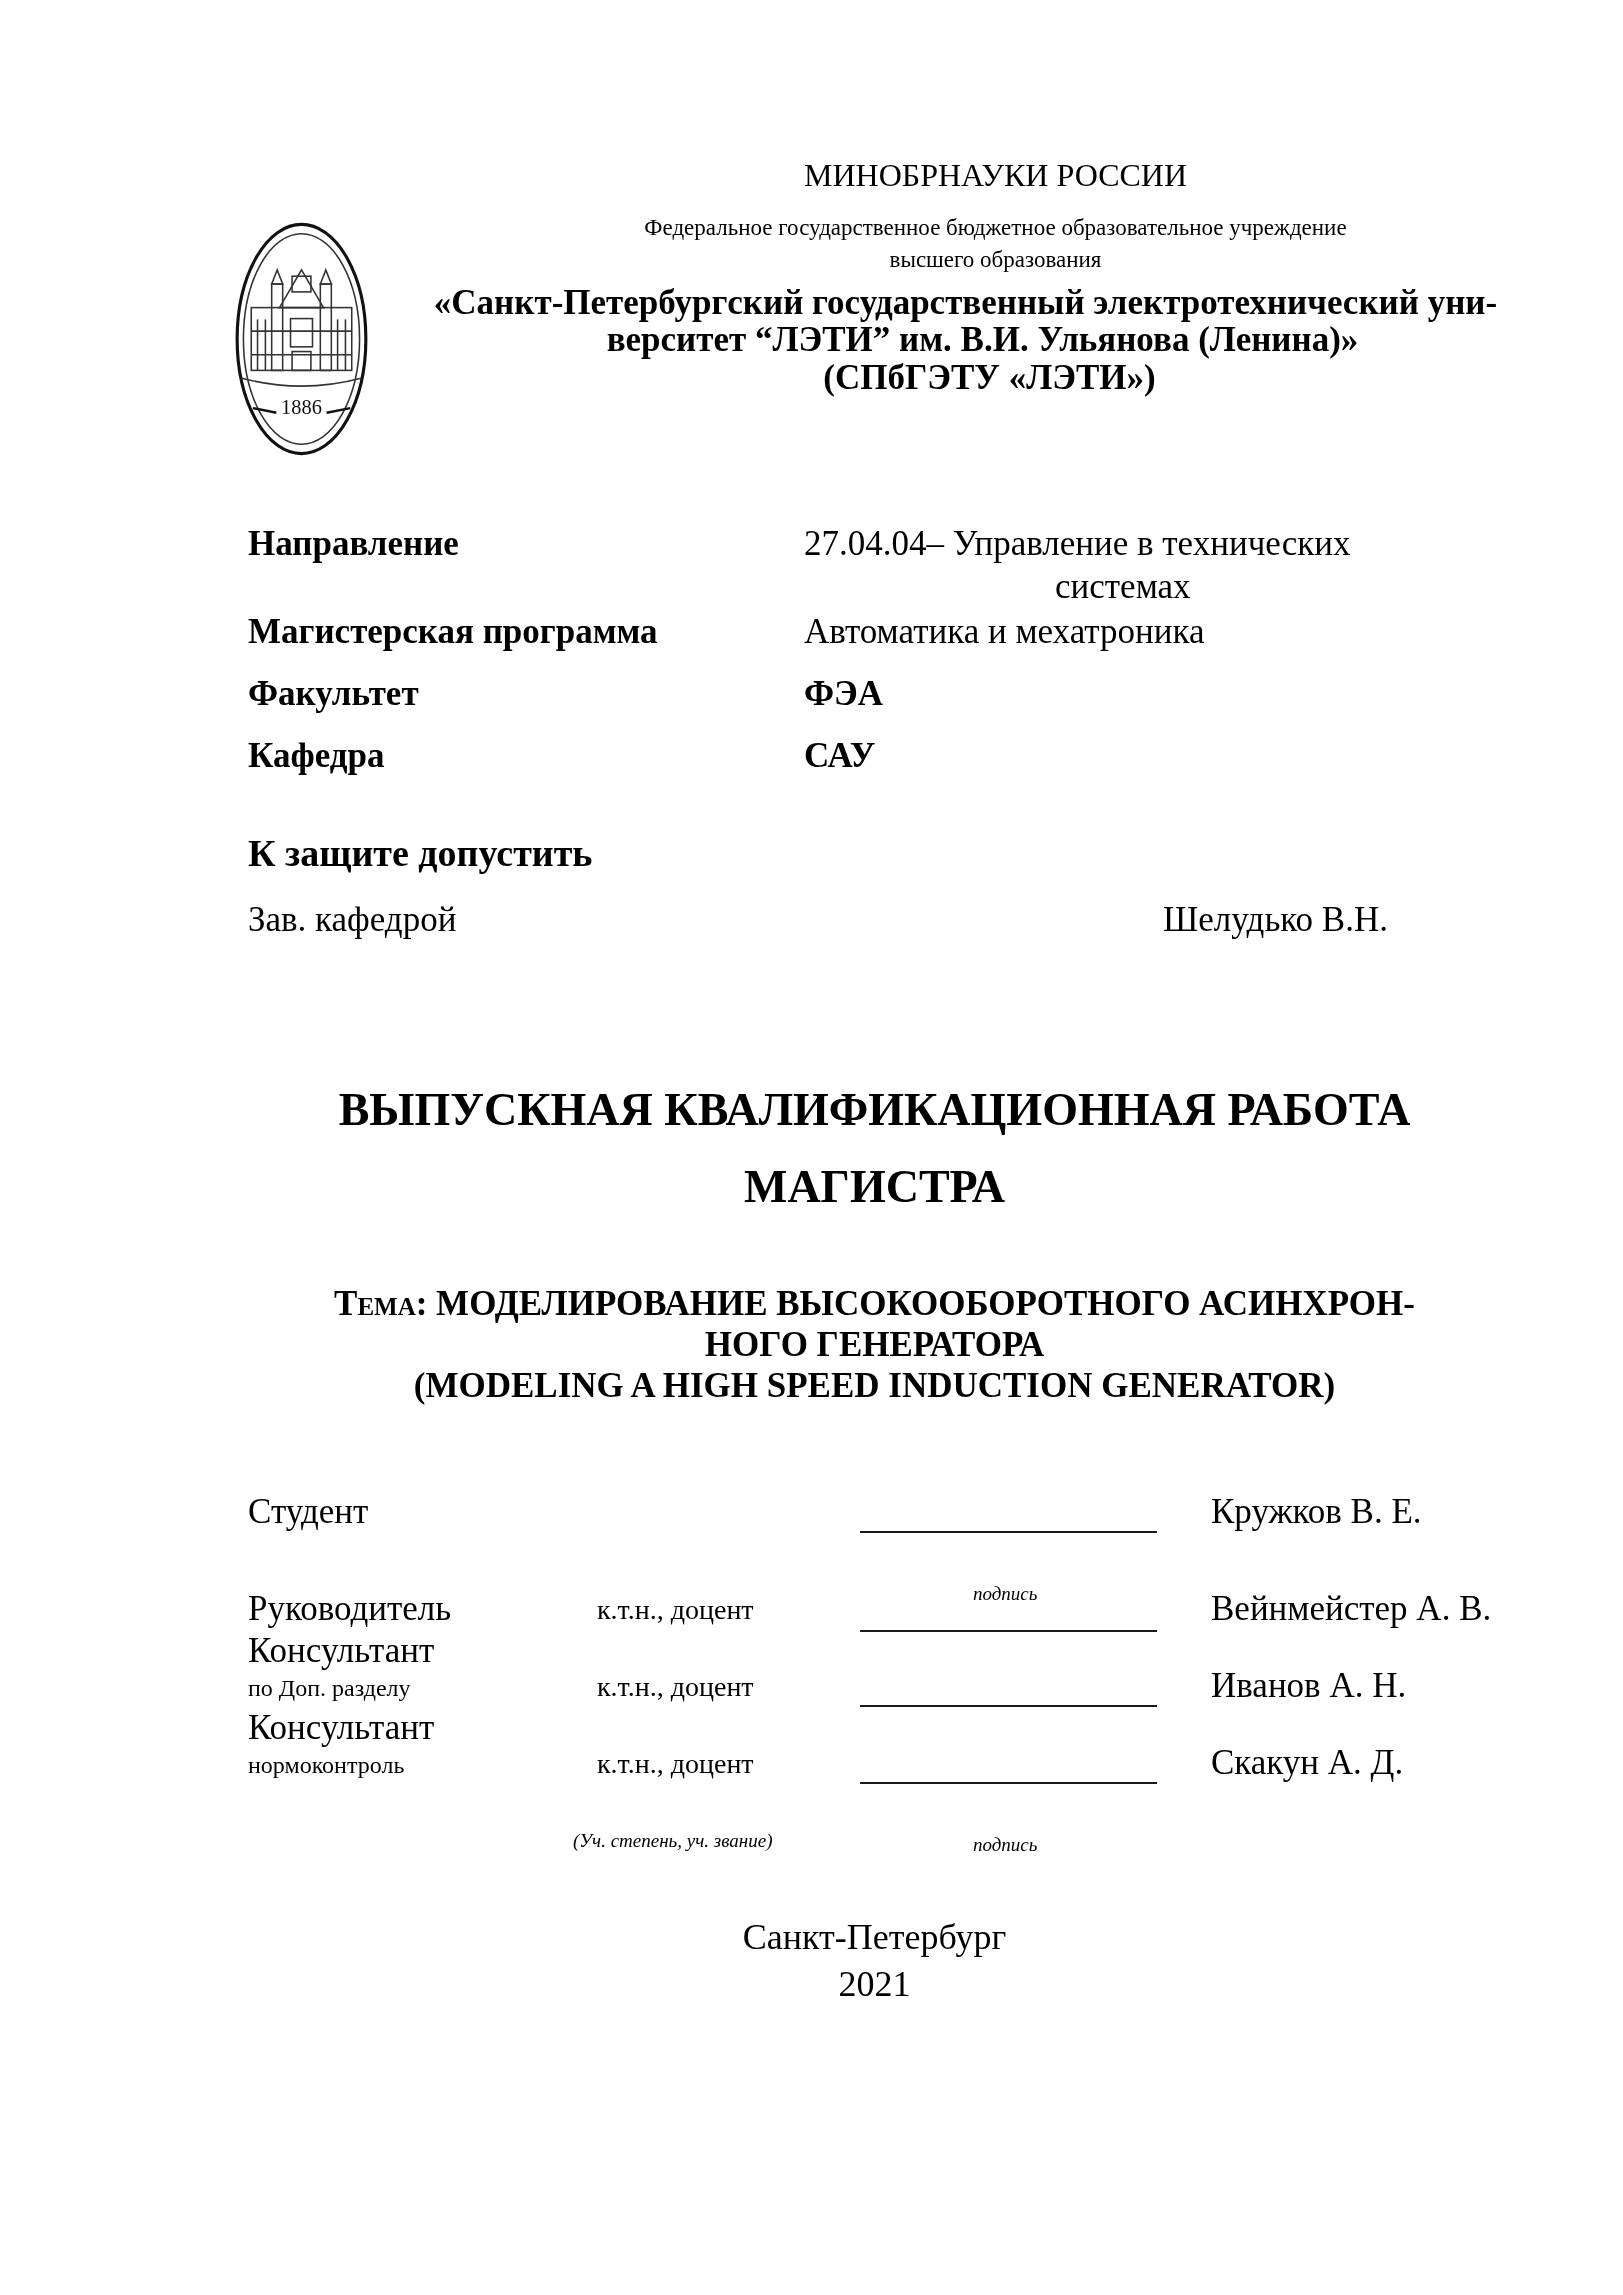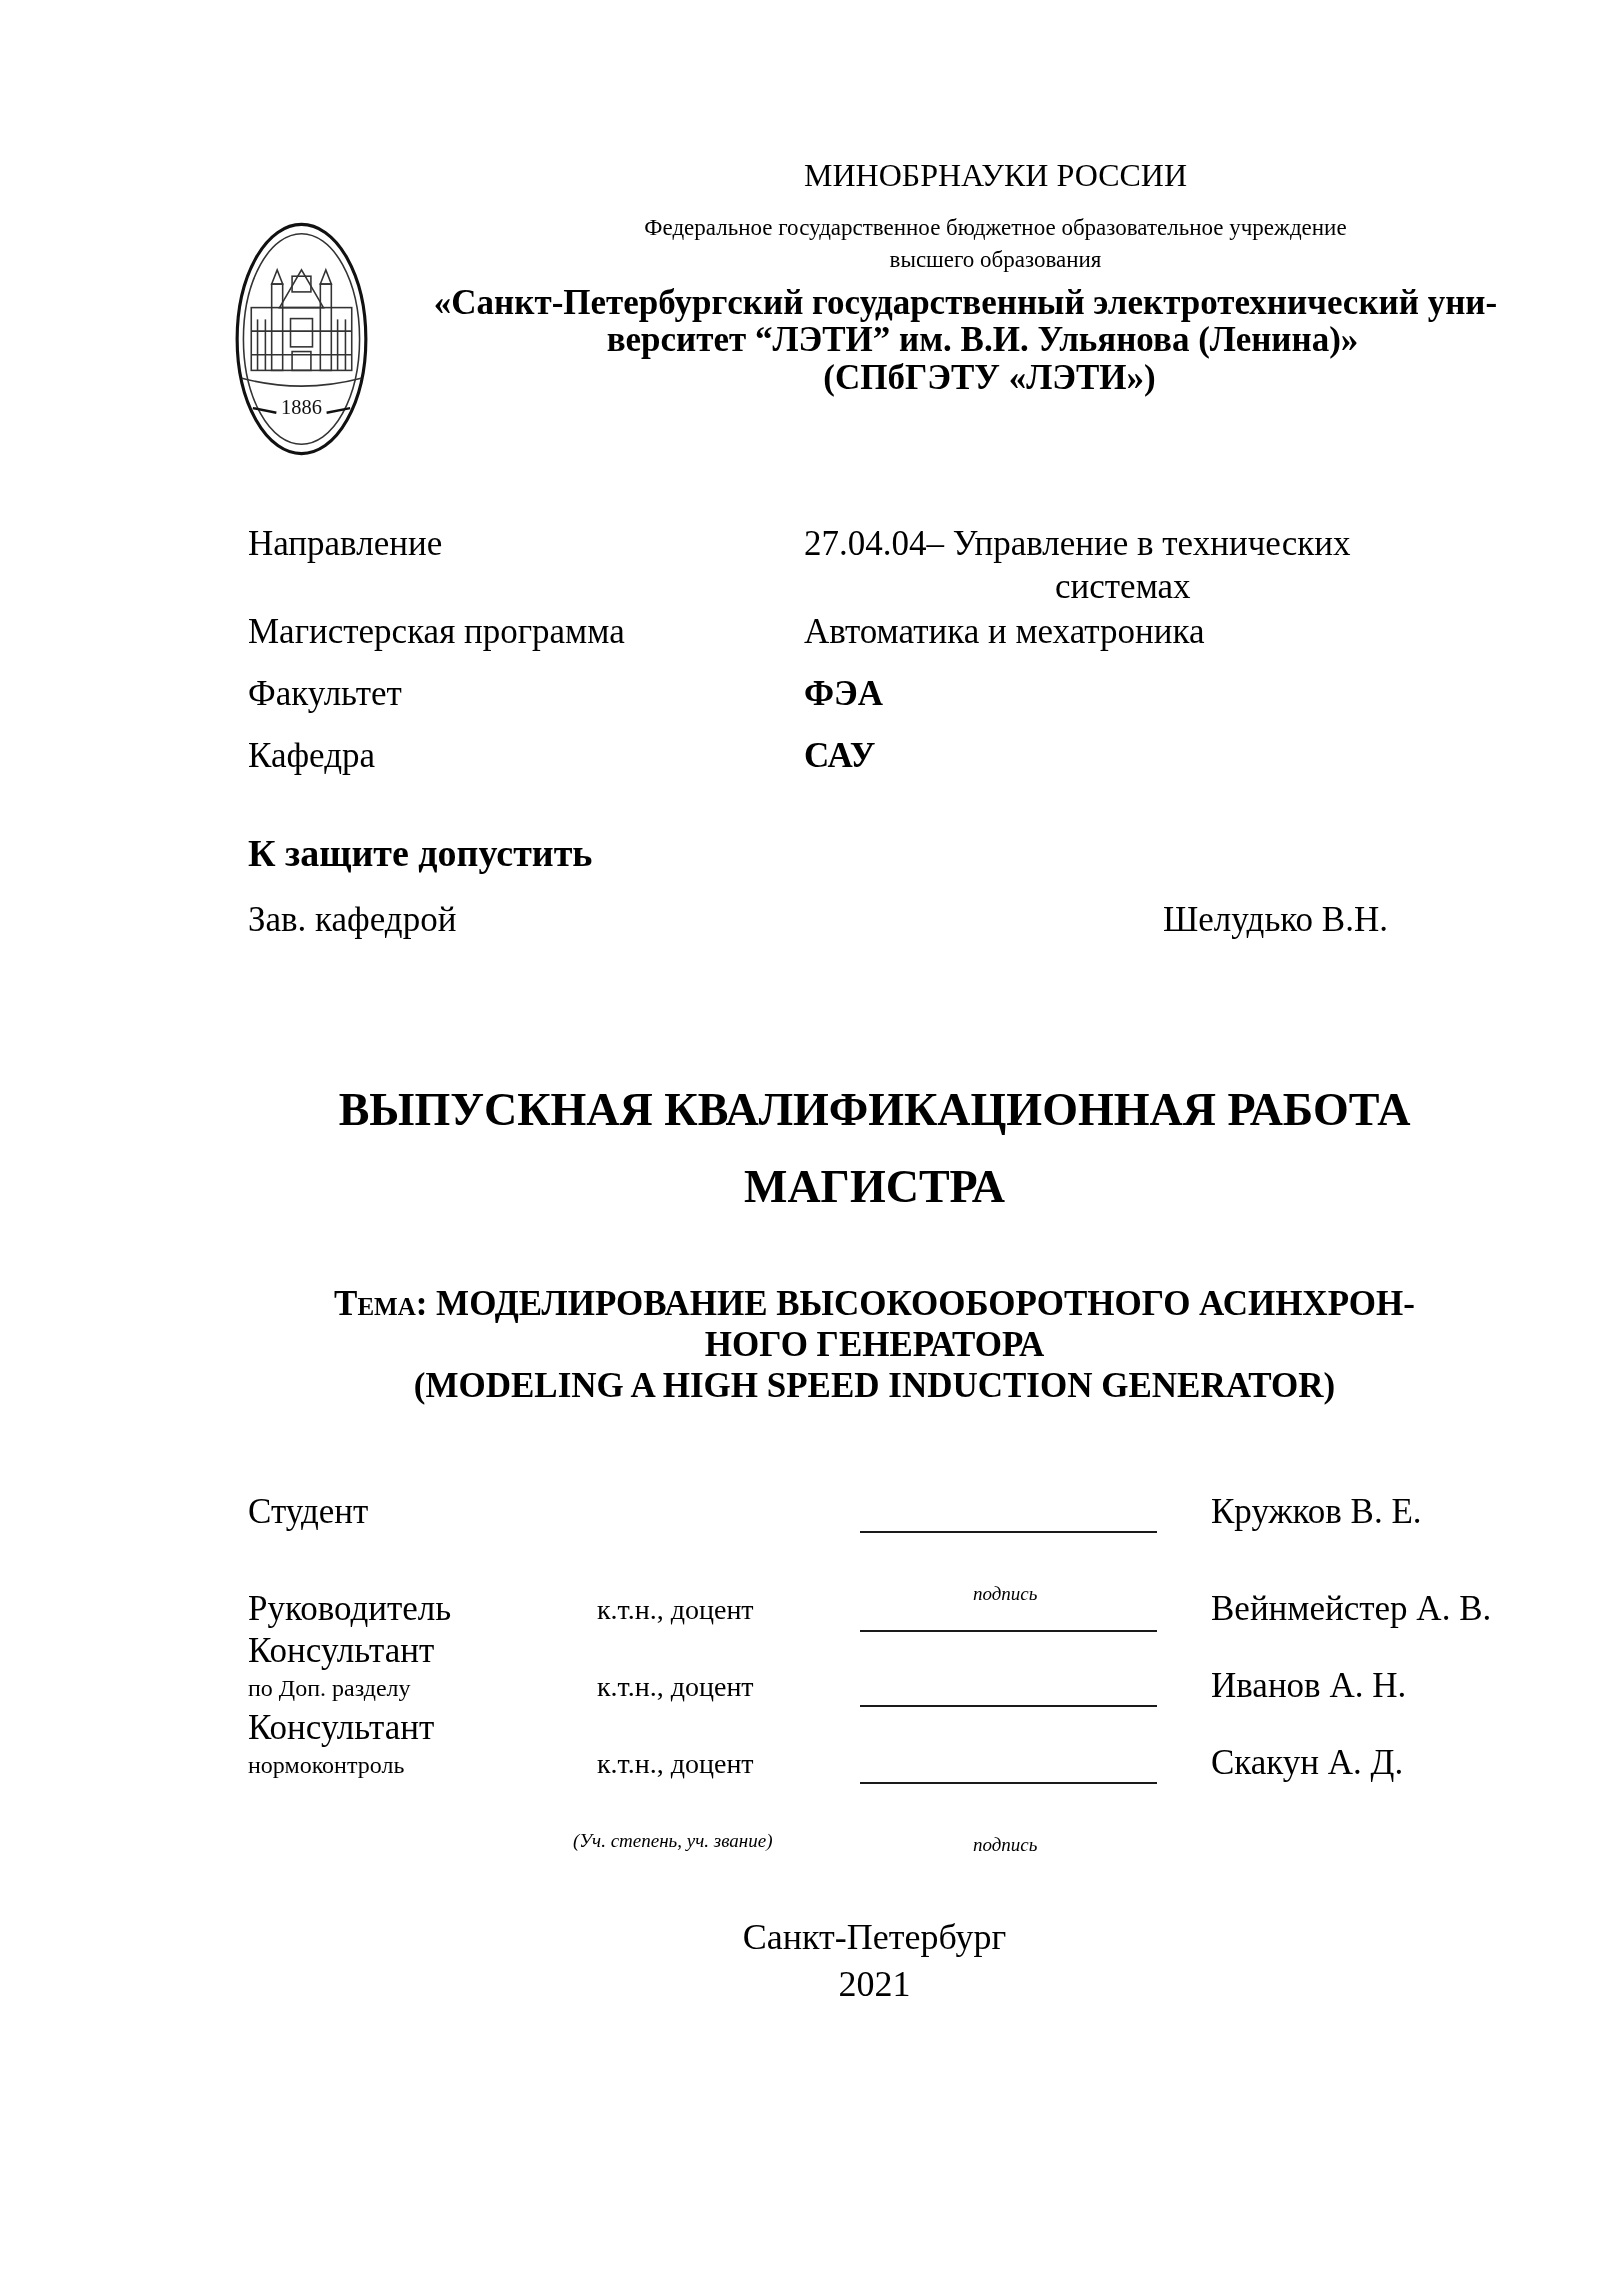"Направление" .lbl { font-weight: normal -> bold }
